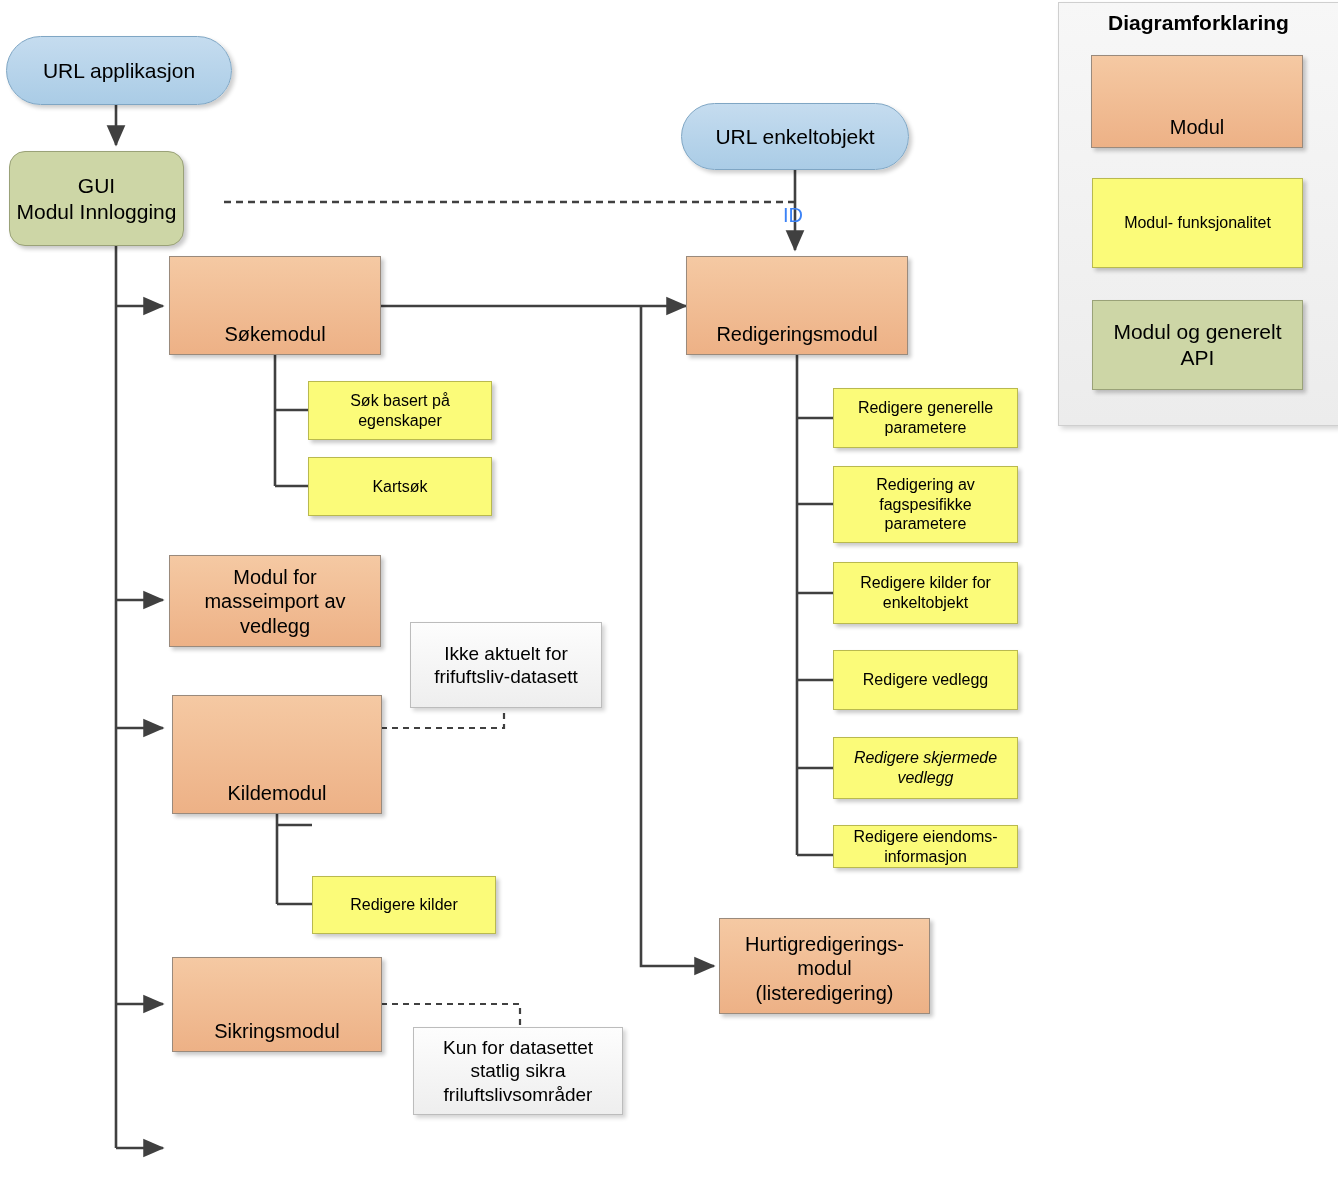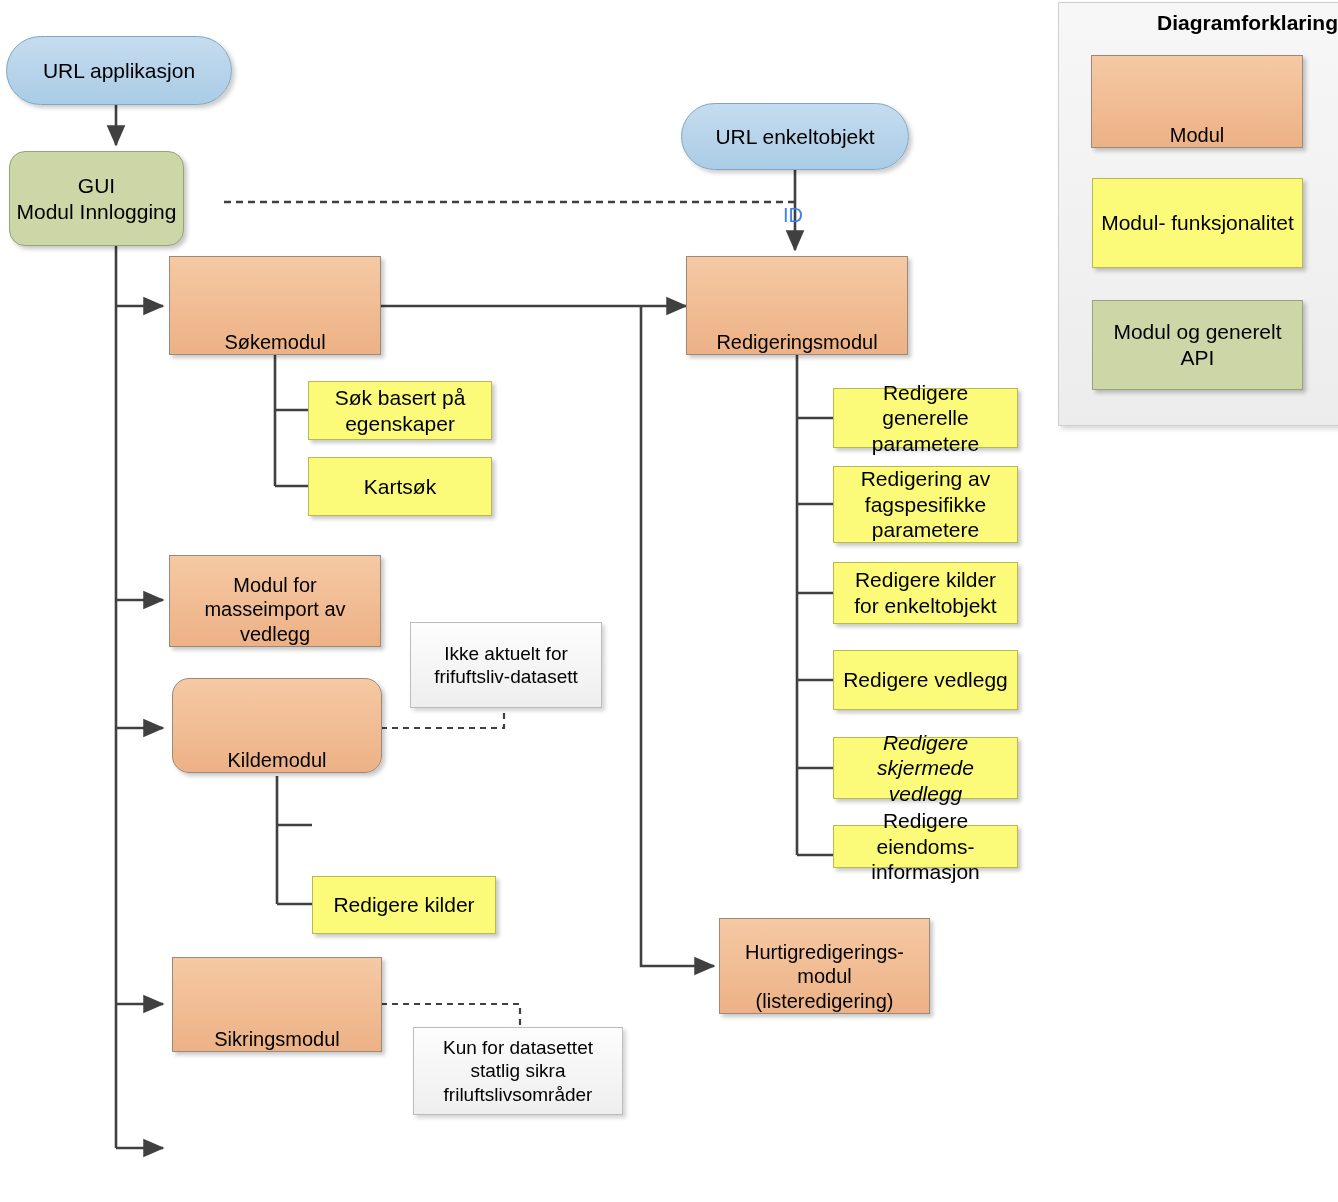"Diagramforklaring" .legend-title { text-align: right -> center }
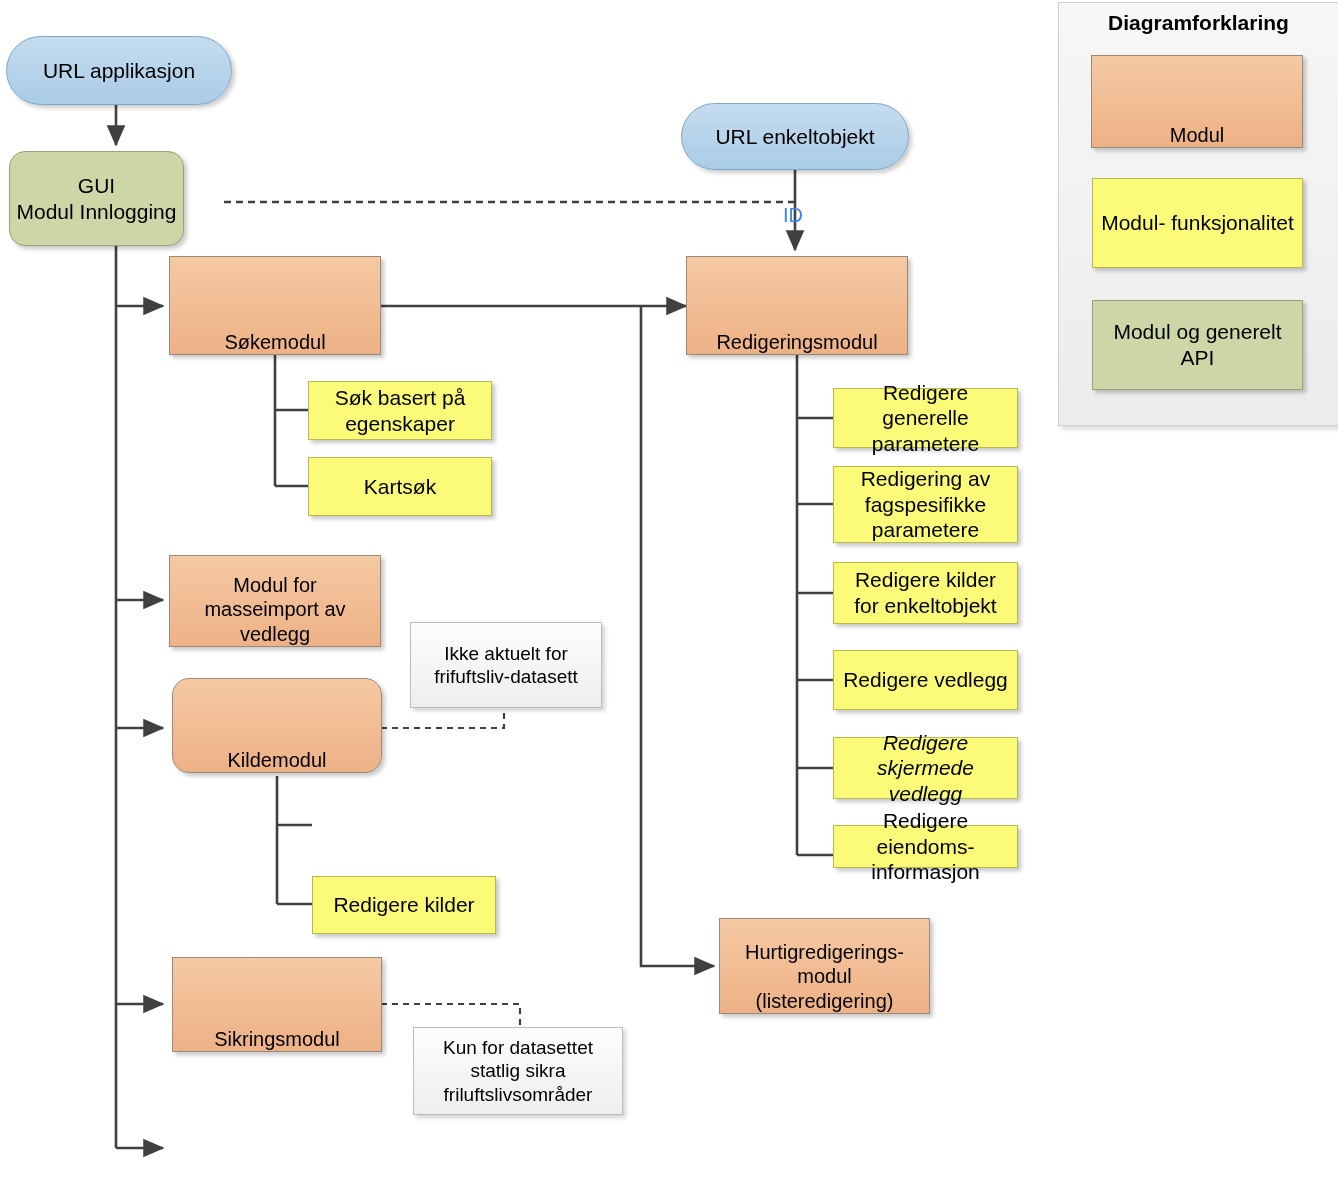"URL applikasjon" .node { padding: 0 6px -> 8px 6px }
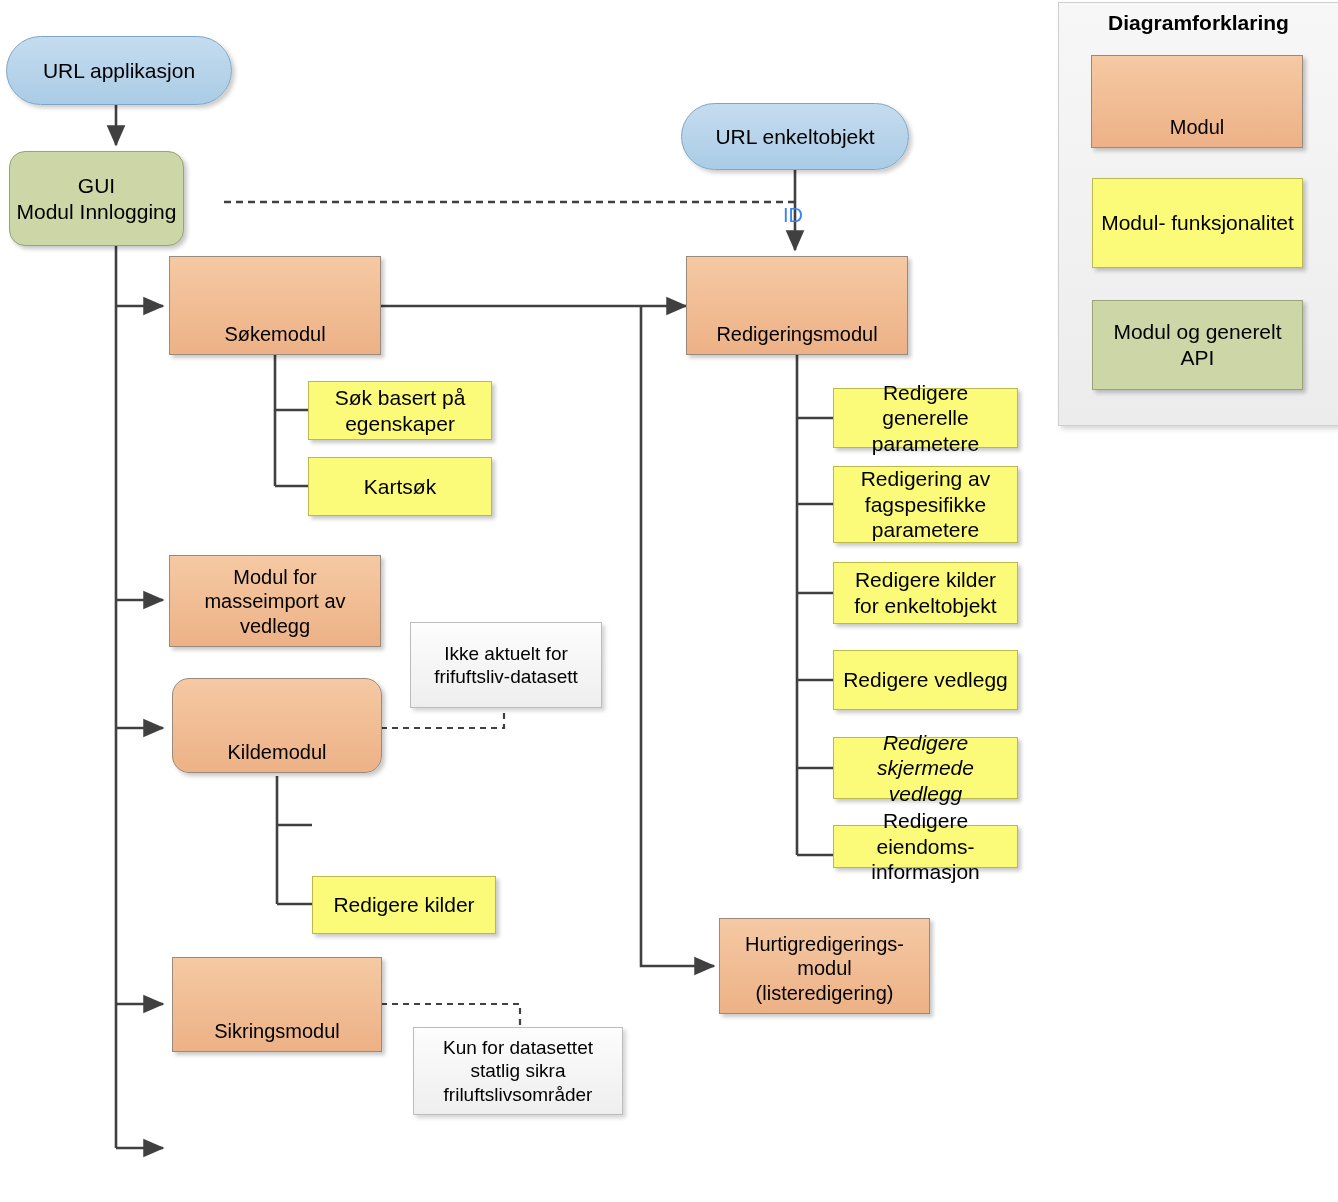"Modul- funksjonalitet" .n-func { font-size: 21px -> 16px }
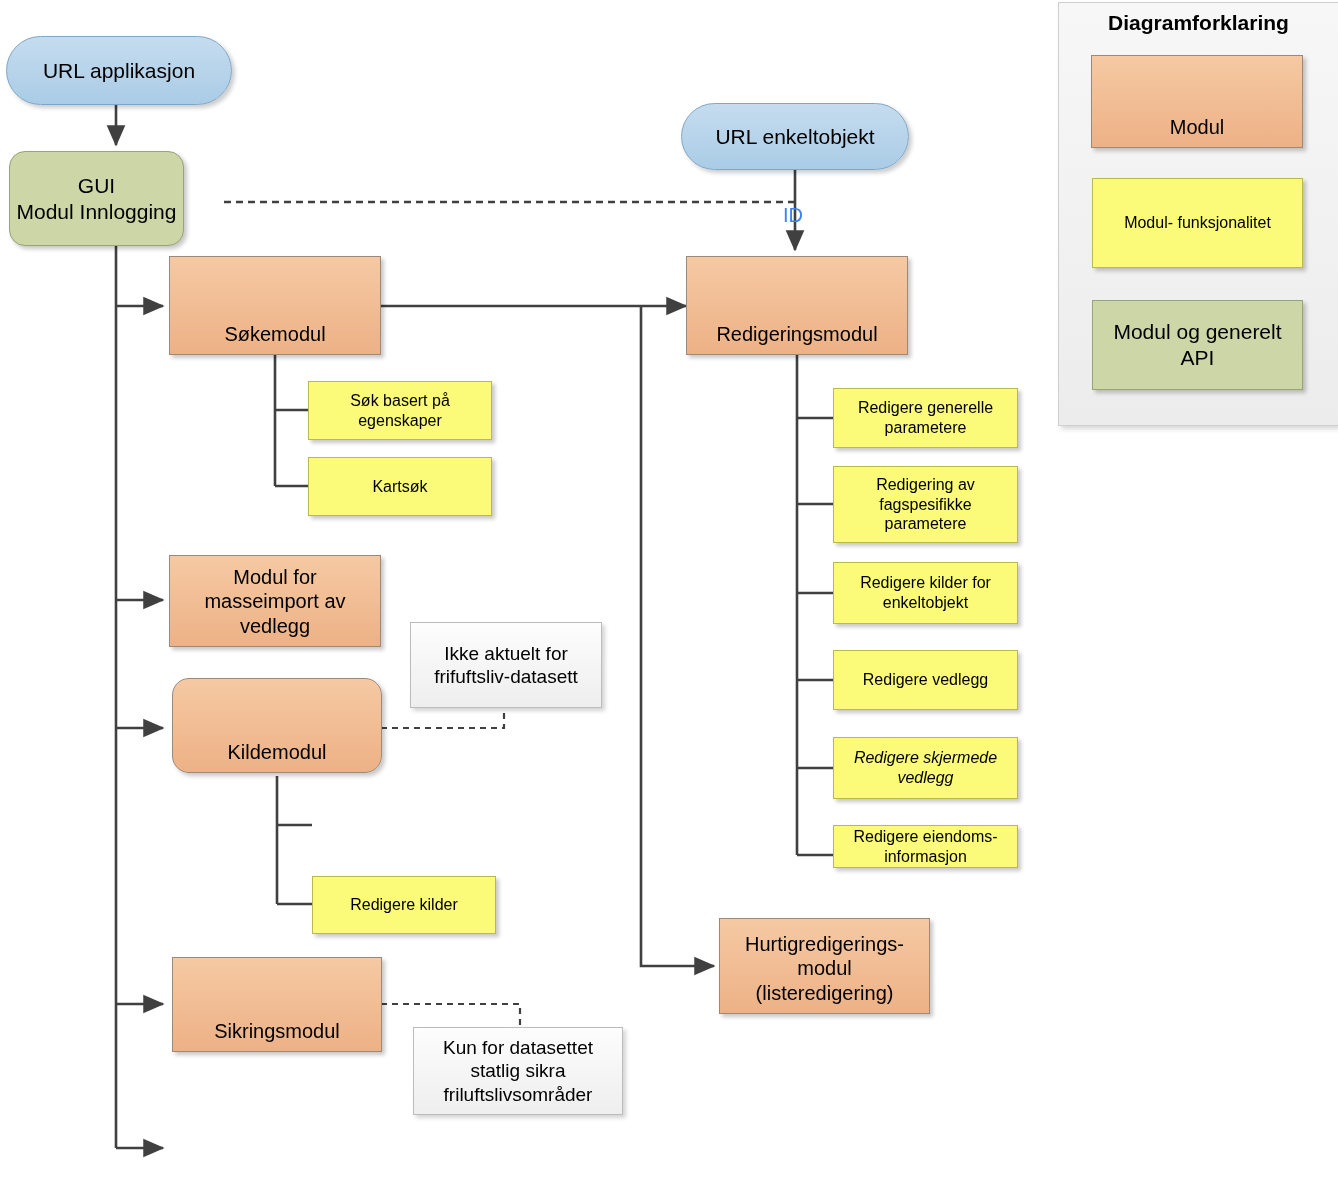"Kildemodul" div.node { border-radius: 17px -> none; height: 95px -> 119px; top: 678px -> 695px }
